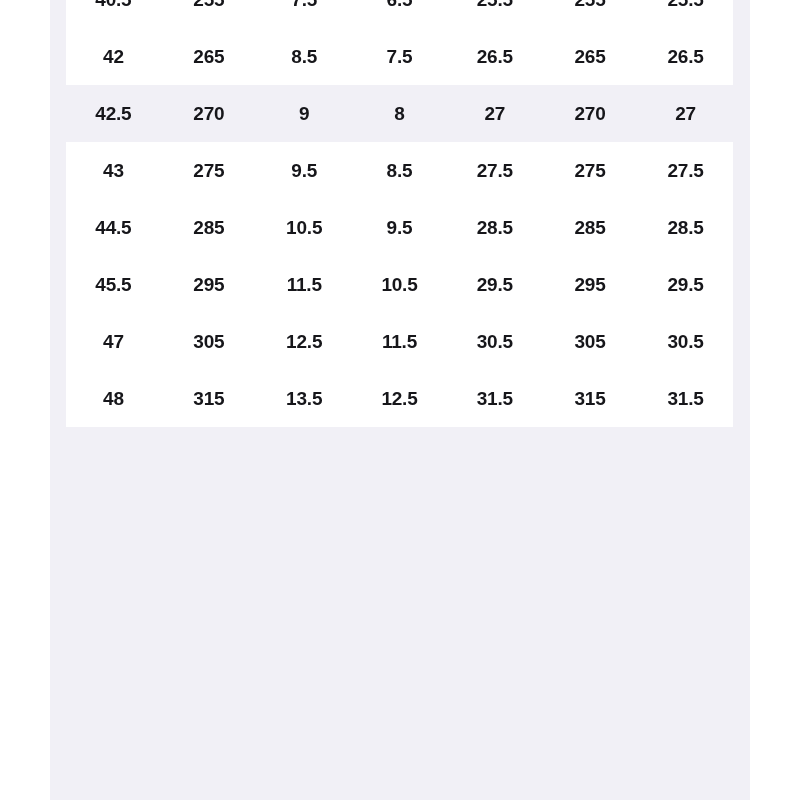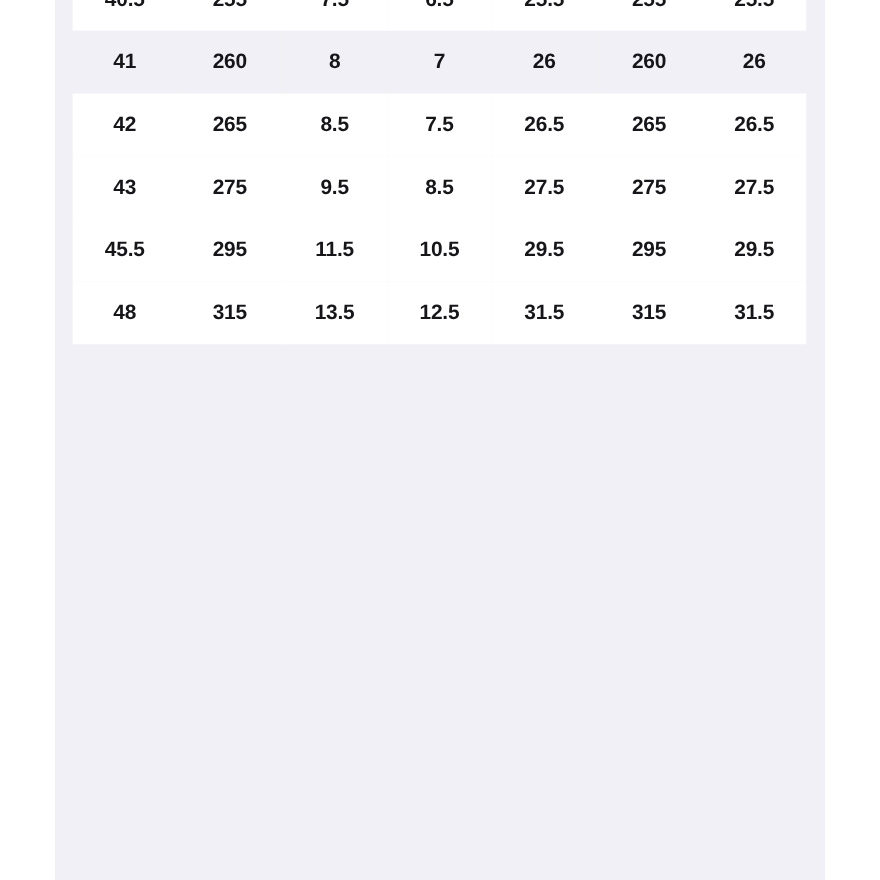"41" tr.row-even { html: <tr> <td>41</td> <td>260</td> <td>8</td> <td>7</td> <td>26</td> <td>260</td> <td>26</td> </tr> -> none }
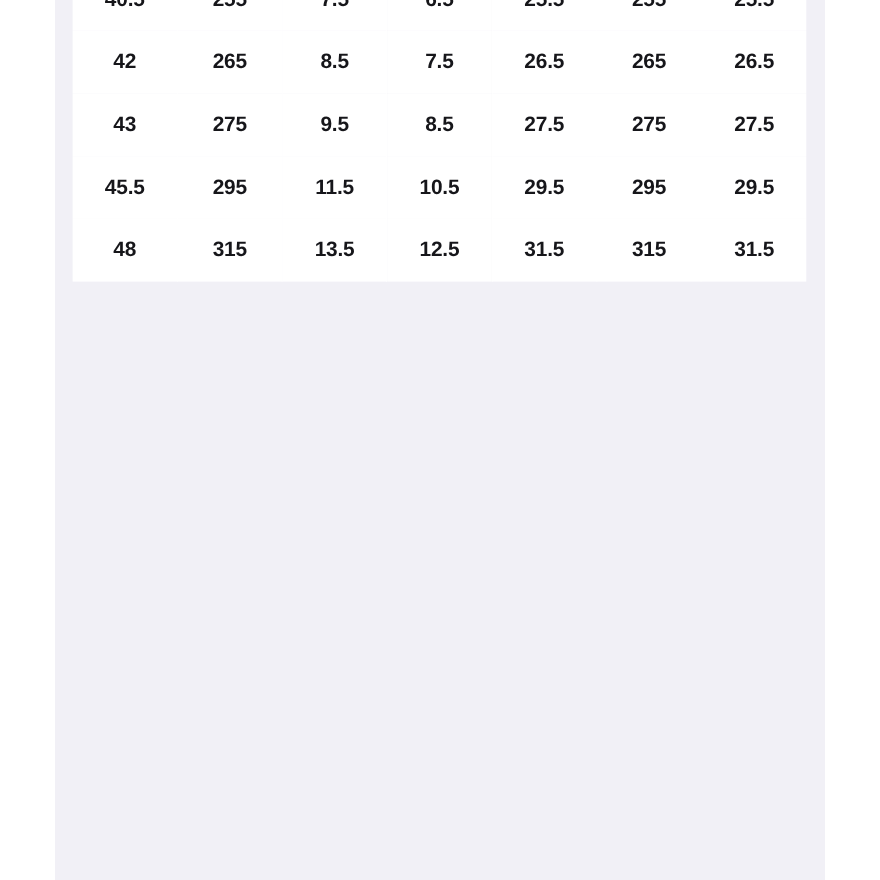"42.5" tr.row-even { html: none -> <tr> <td>42.5</td> <td>270</td> <td>9</td> <td>8</td> <td>27</td> <td>270</td> <td>27</td> </tr> }
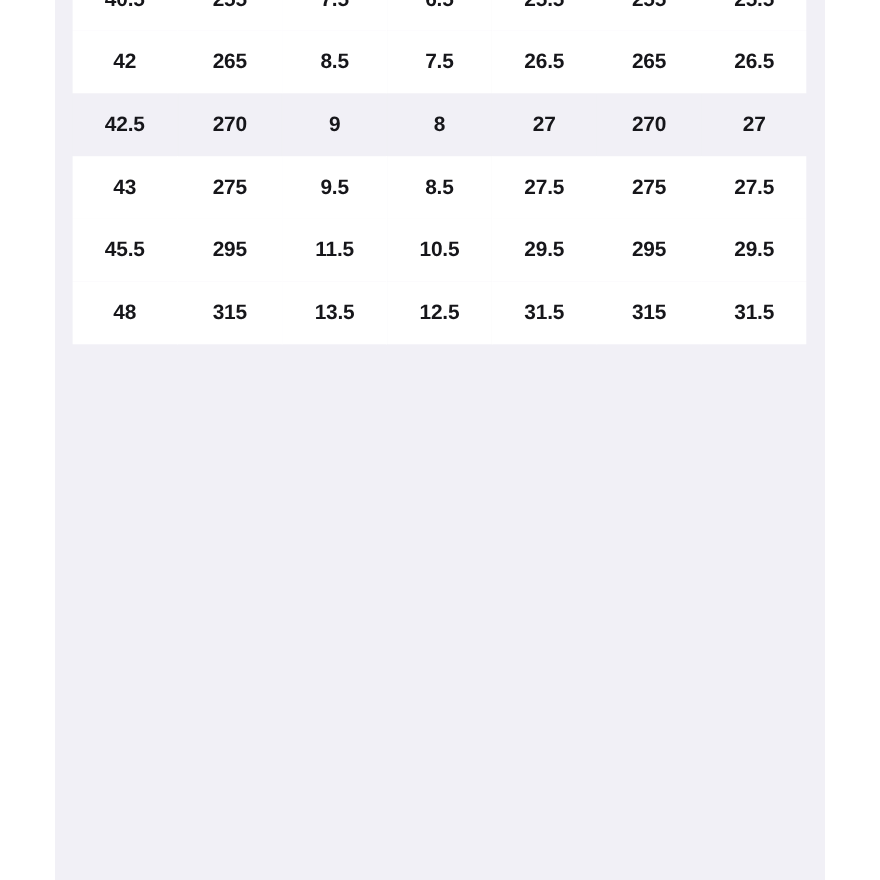"44.5" tr.row-odd { html: none -> <tr> <td>44.5</td> <td>285</td> <td>10.5</td> <td>9.5</td> <td>28.5</td> <td>285</td> <td>28.5</td> </tr> }
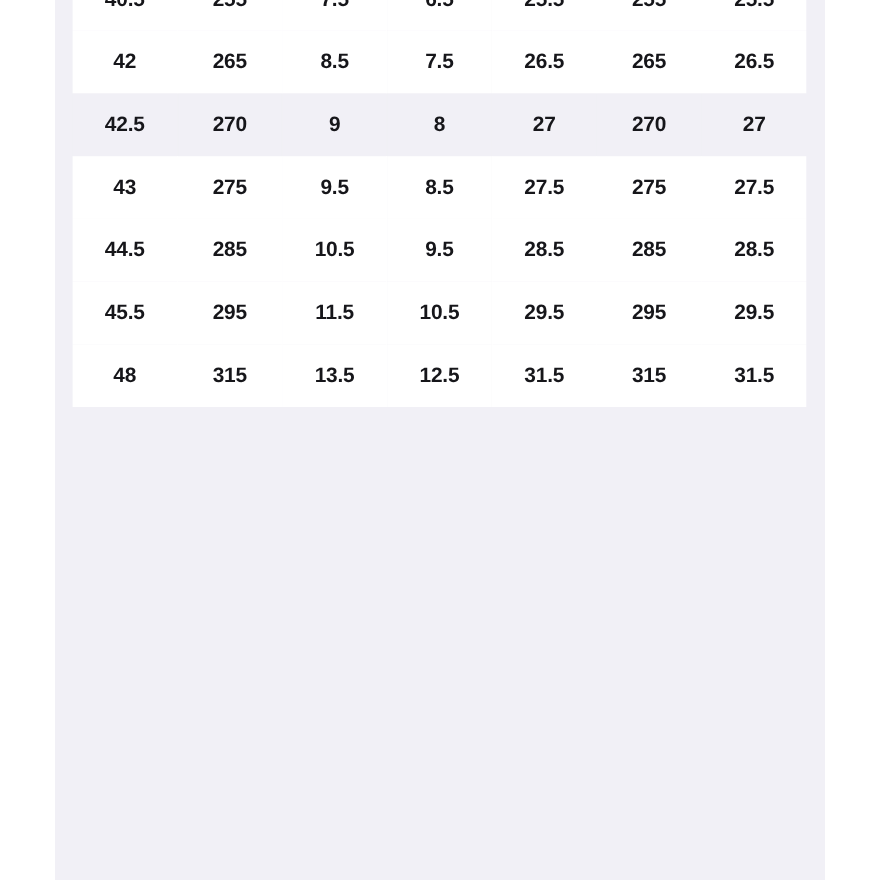"47" tr.row-odd { html: none -> <tr> <td>47</td> <td>305</td> <td>12.5</td> <td>11.5</td> <td>30.5</td> <td>305</td> <td>30.5</td> </tr> }
